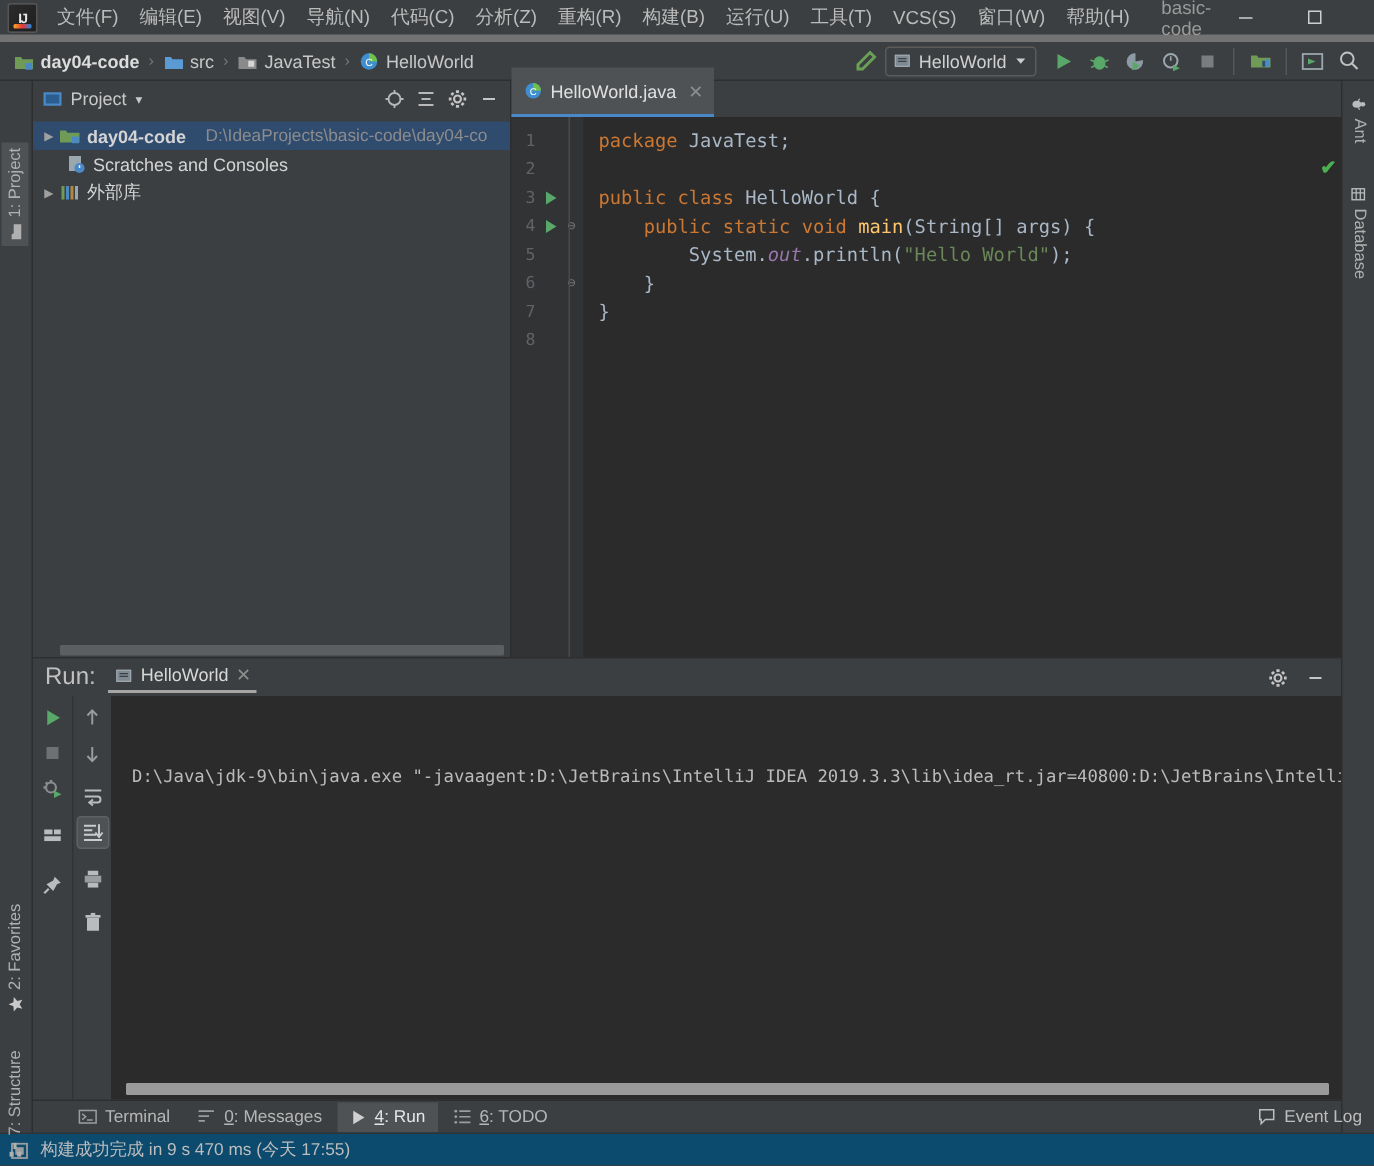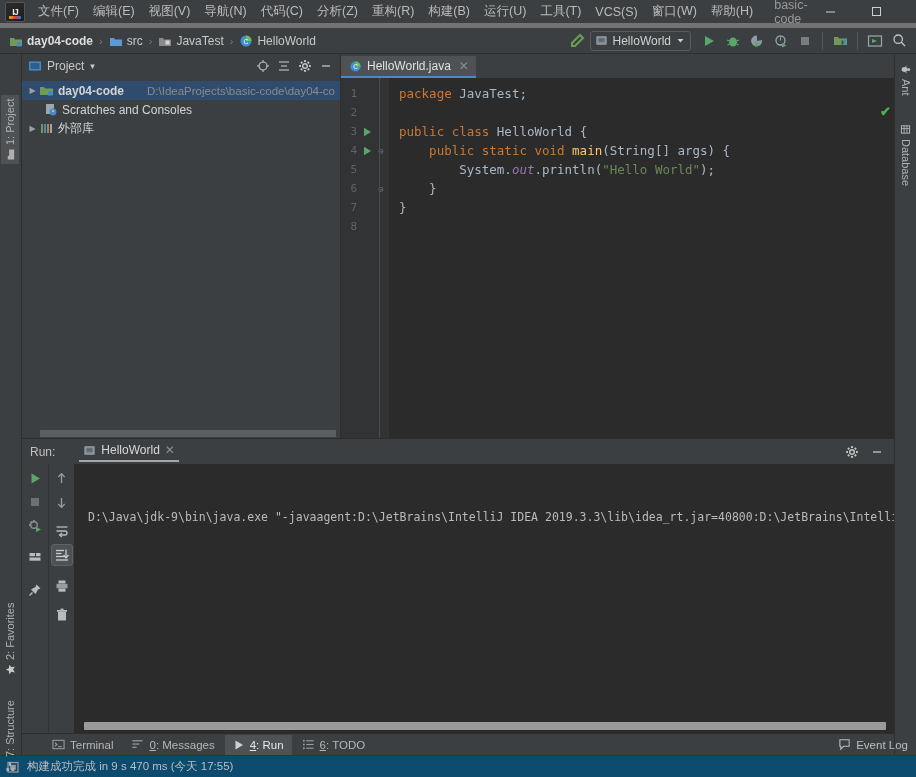"HelloWorld.java" .etab { height: 22px -> 33px }
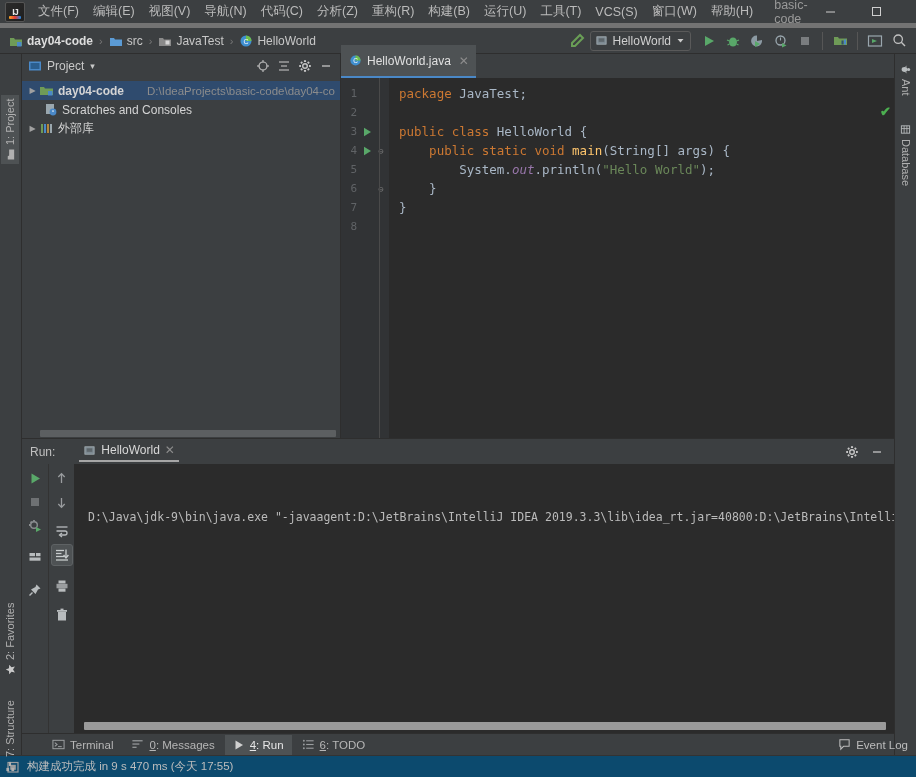"D:\IdeaProjects\basic-code\day04-co" .tree-path { margin-left: 23px -> 13px }
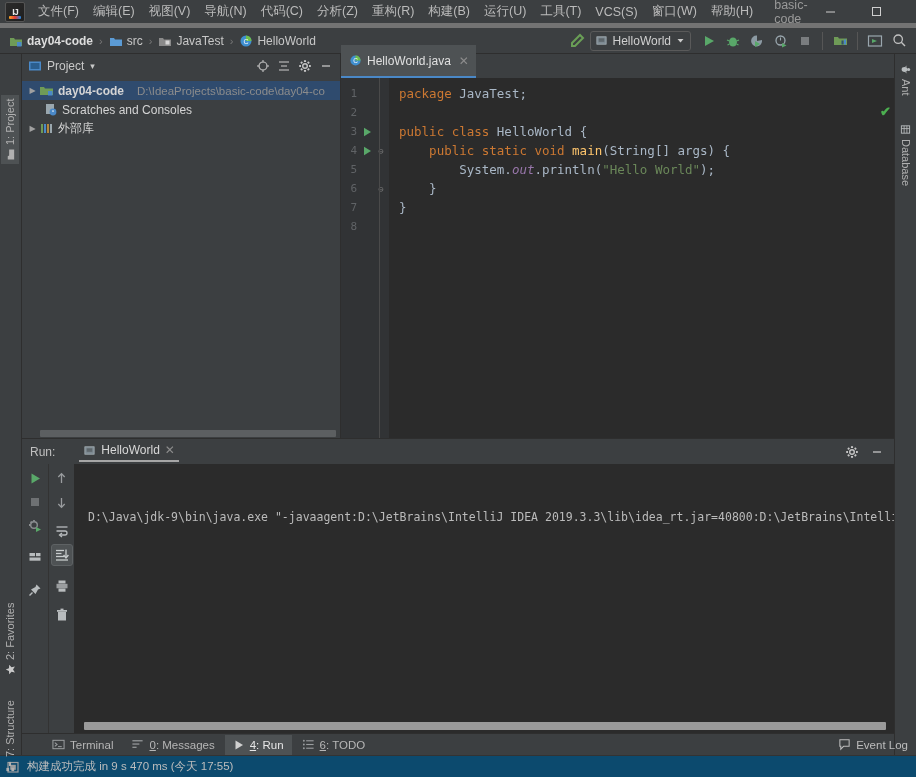"Run:" .run-head-title { font-size: 12px -> 16px; margin-right: 24px -> 8px }
